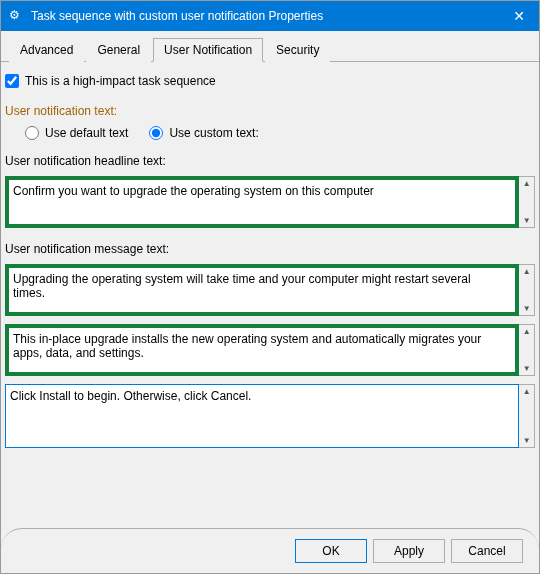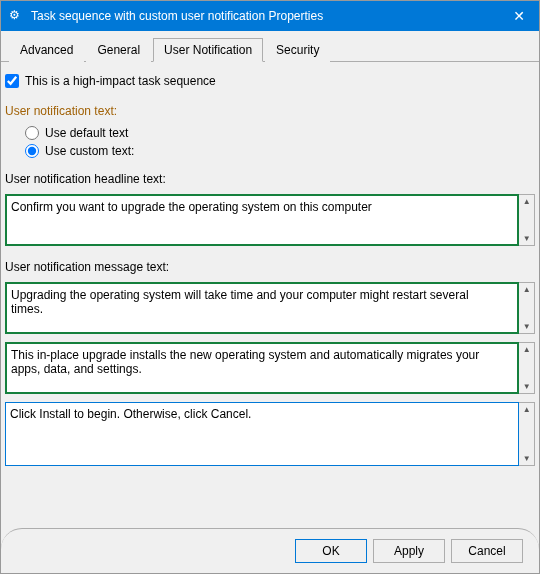"Use default text" .radio-group { flex-direction: column -> row; gap: 4px -> 21px }
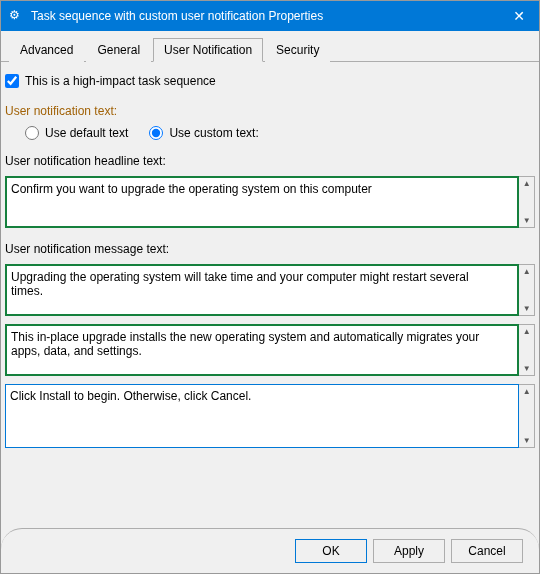"Confirm you want to upgrade" .text-area-wrapper textarea { border: 2px solid #15803d -> 4px solid #15803d }
